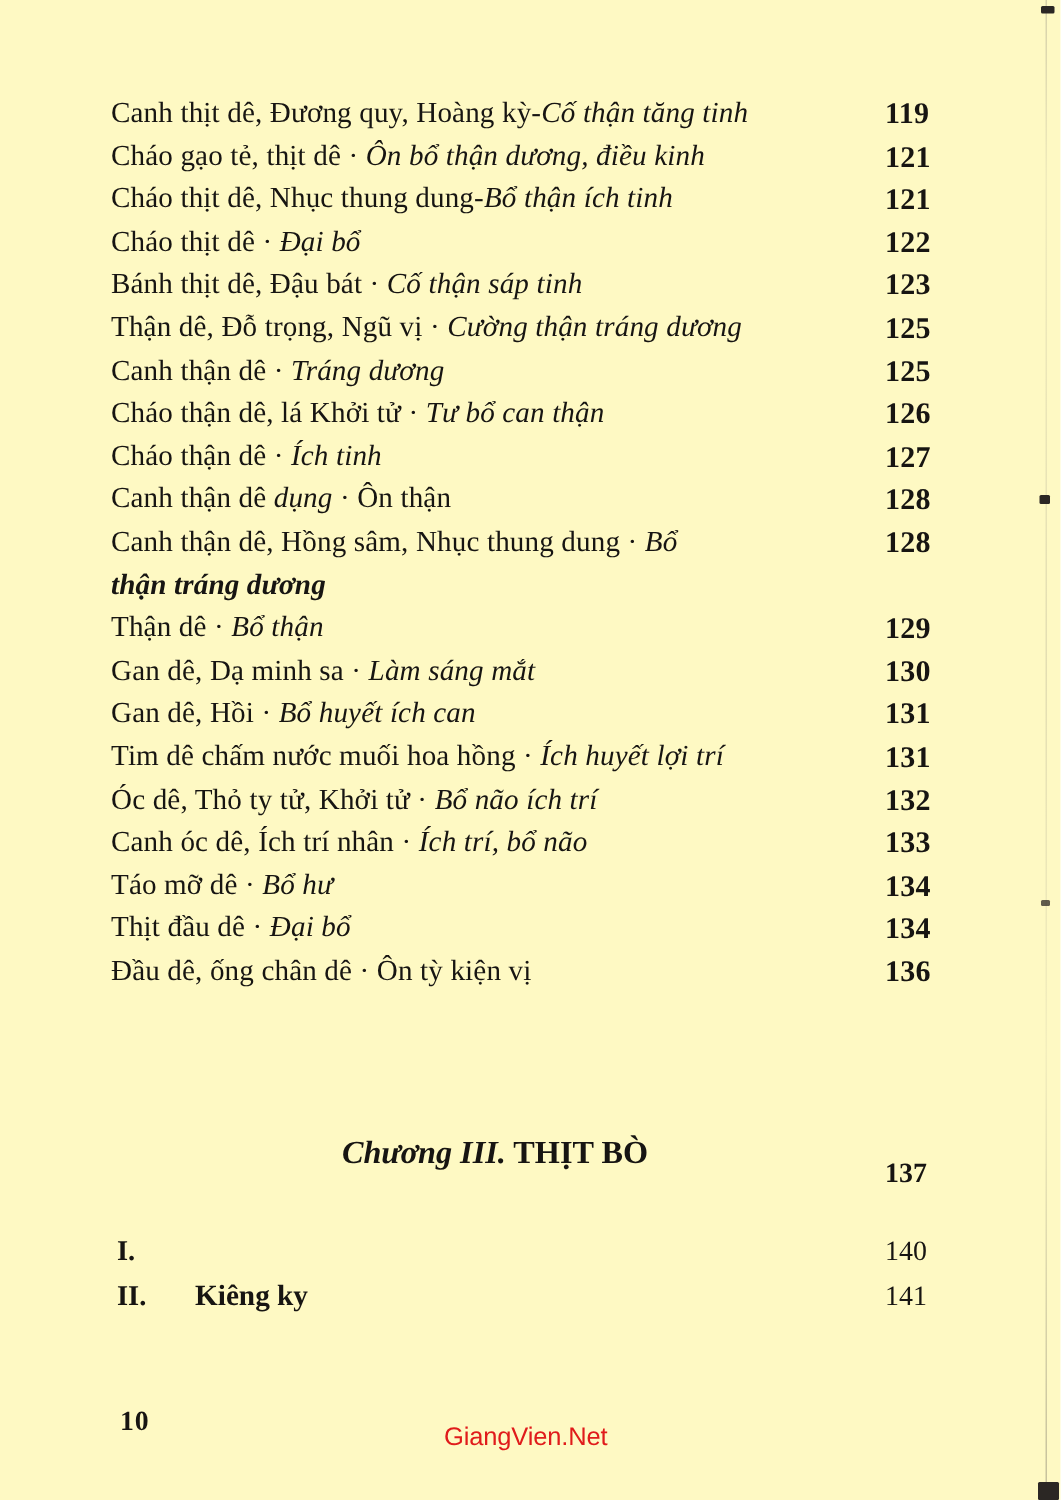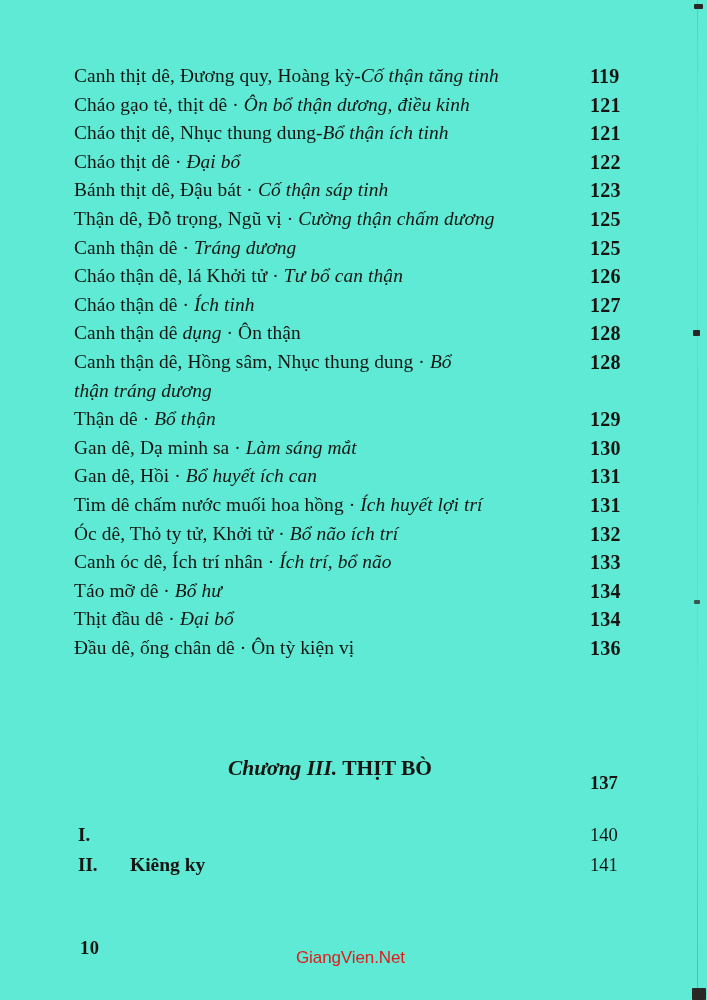"Canh thịt dê, Đương quy," .page { background: #5eead4 -> #fef9c3 }
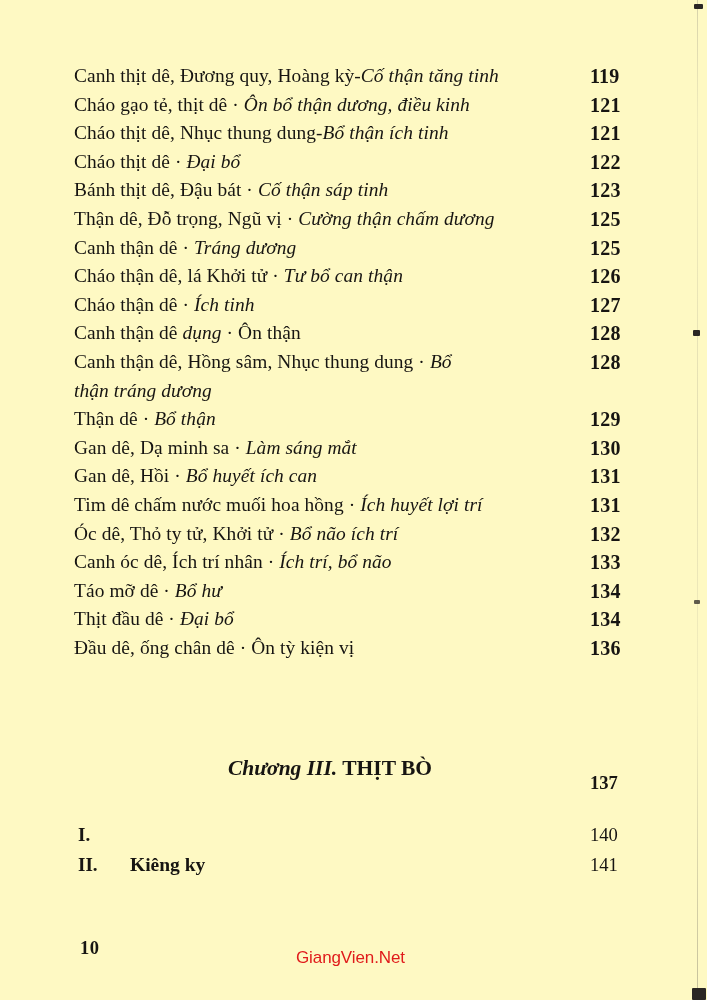"Cường thận chấm dương" i { text: chấm -> tráng }
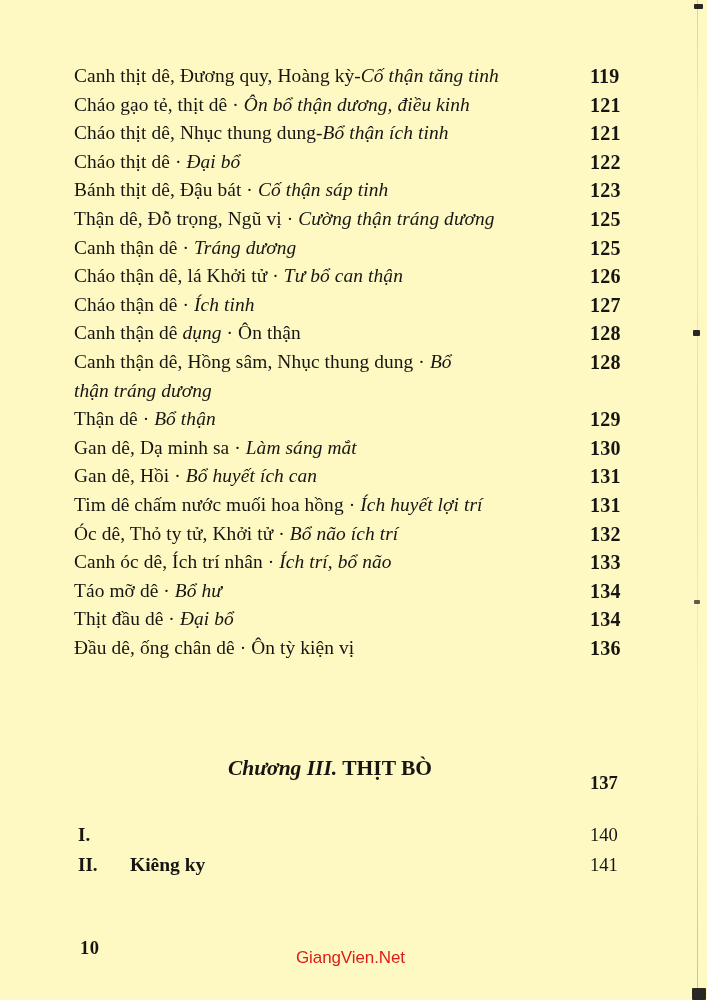"thận tráng dương" .row.wrap .line2 { font-weight: none -> bold }
